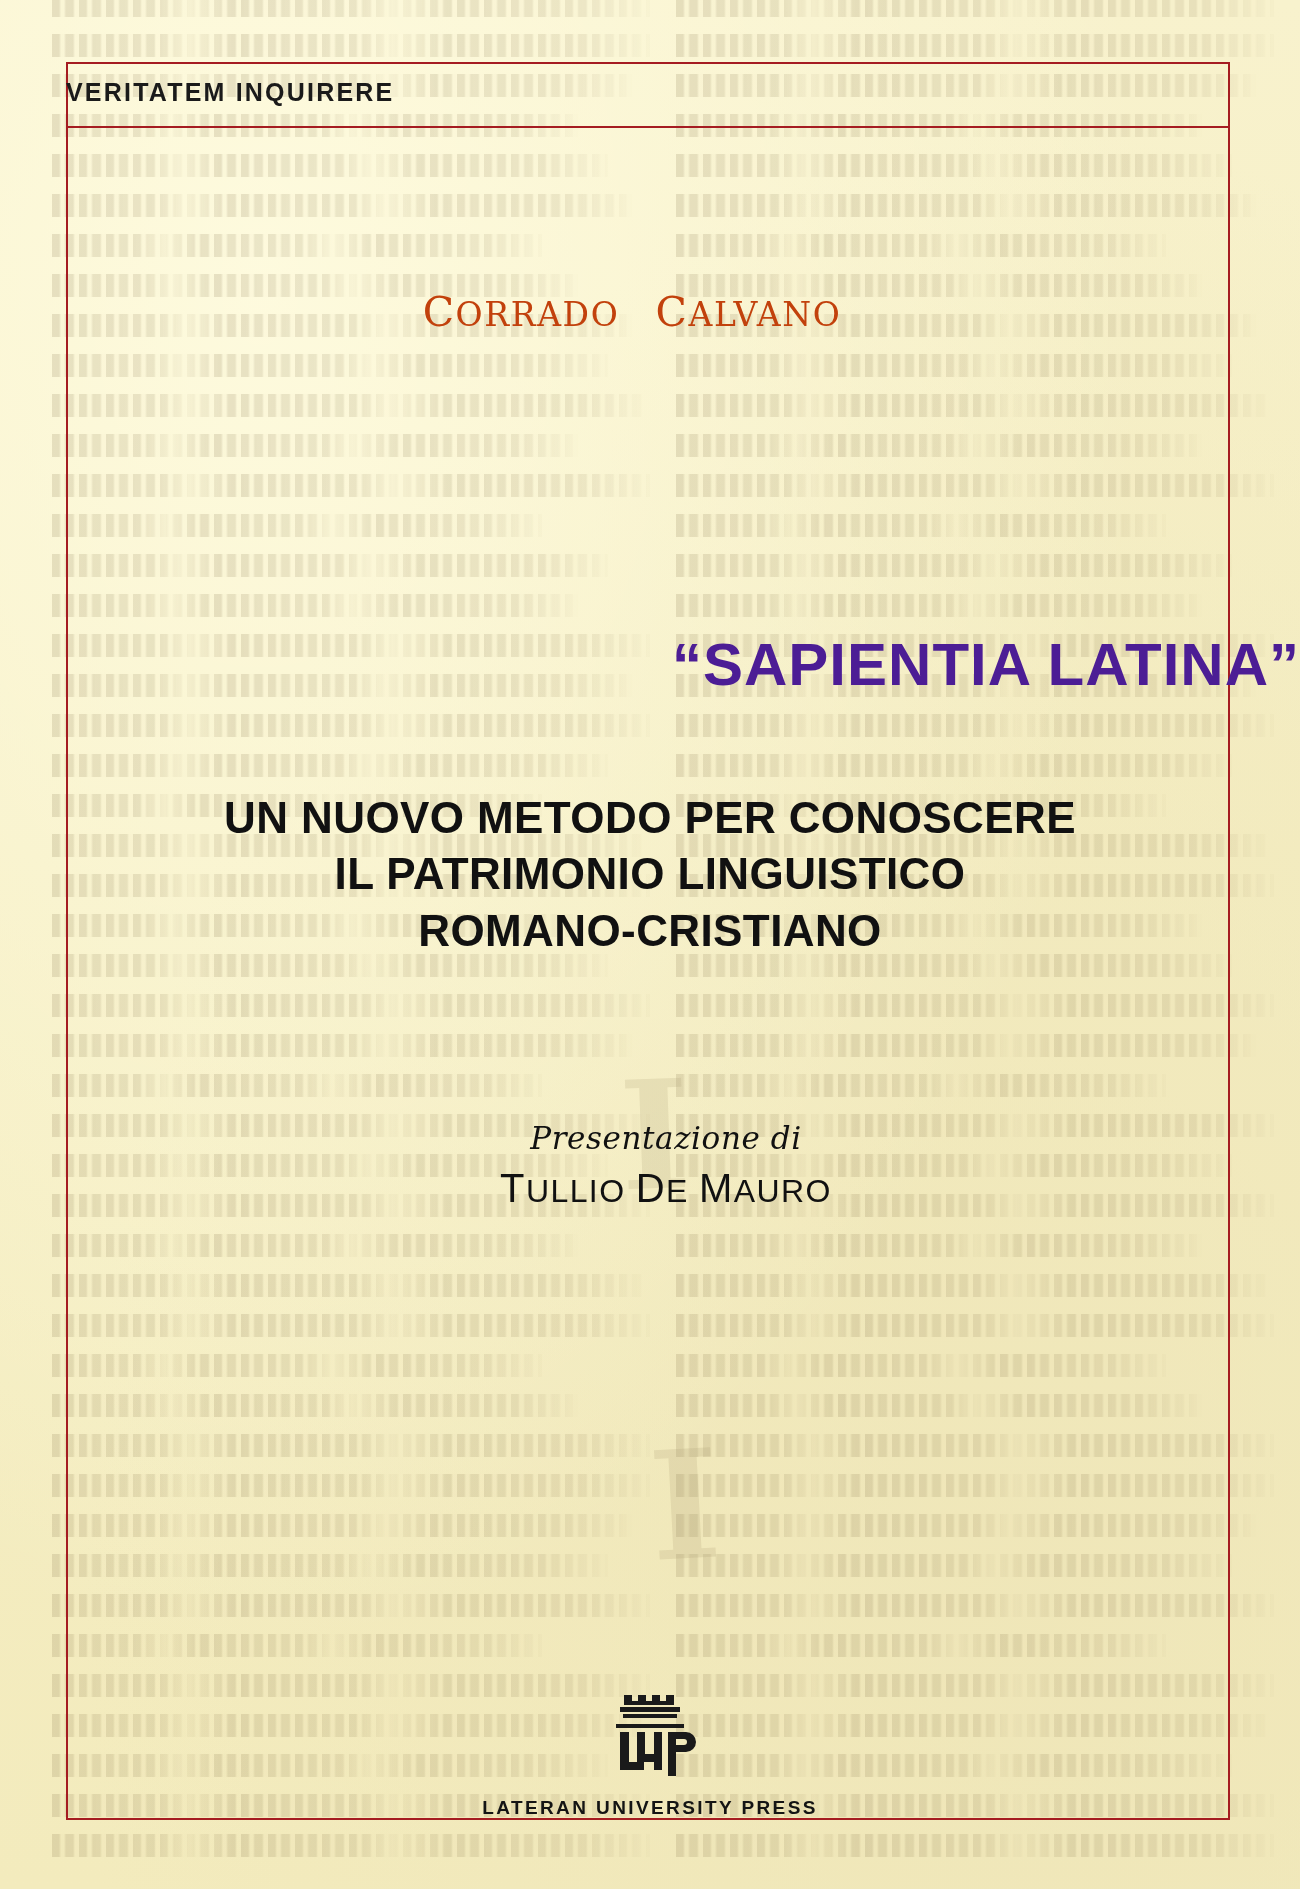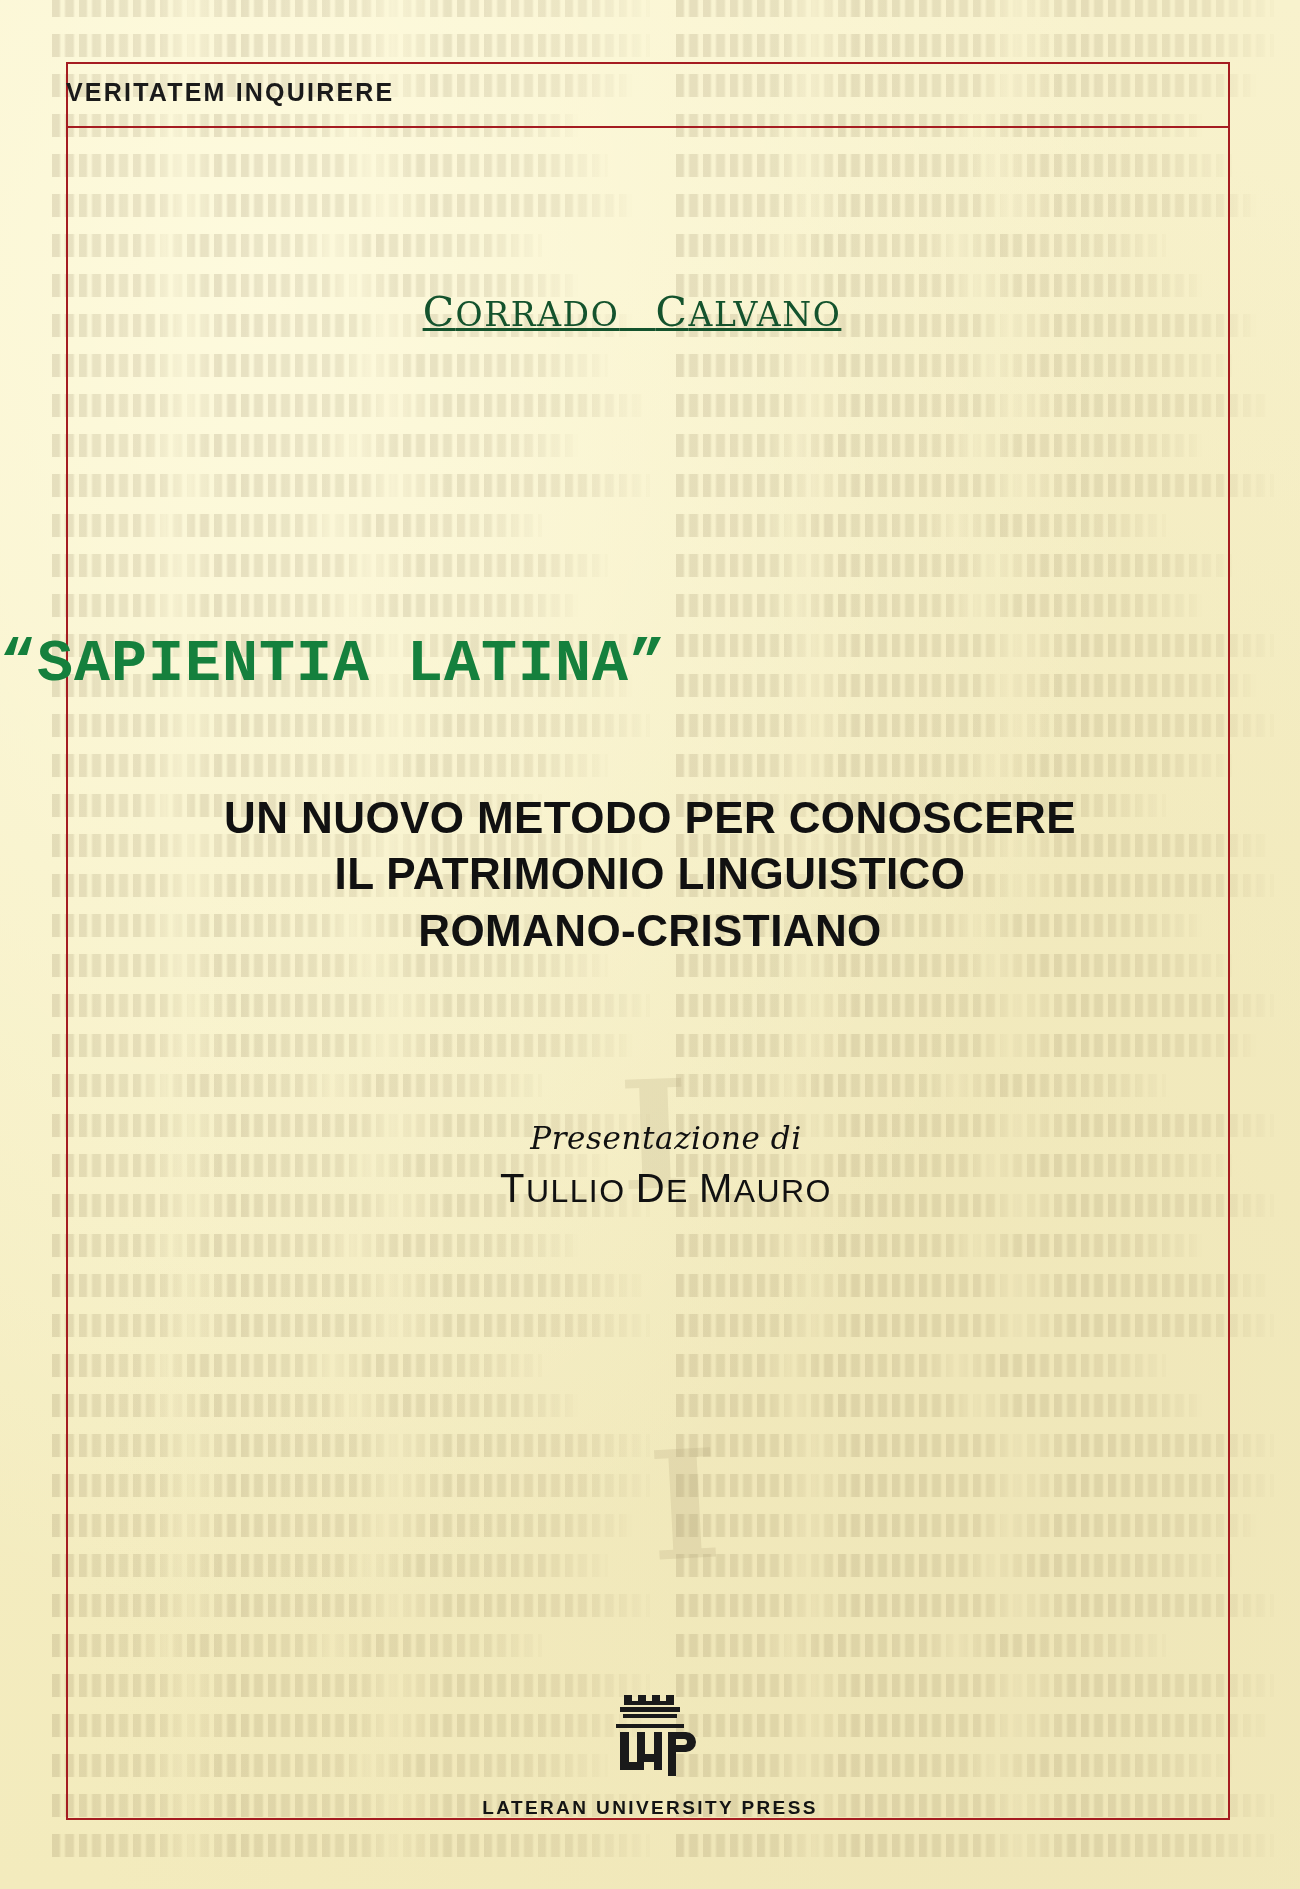"CORRADO CALVANO" .author { color: #14532d -> #c2410c; text-decoration: underline -> none }
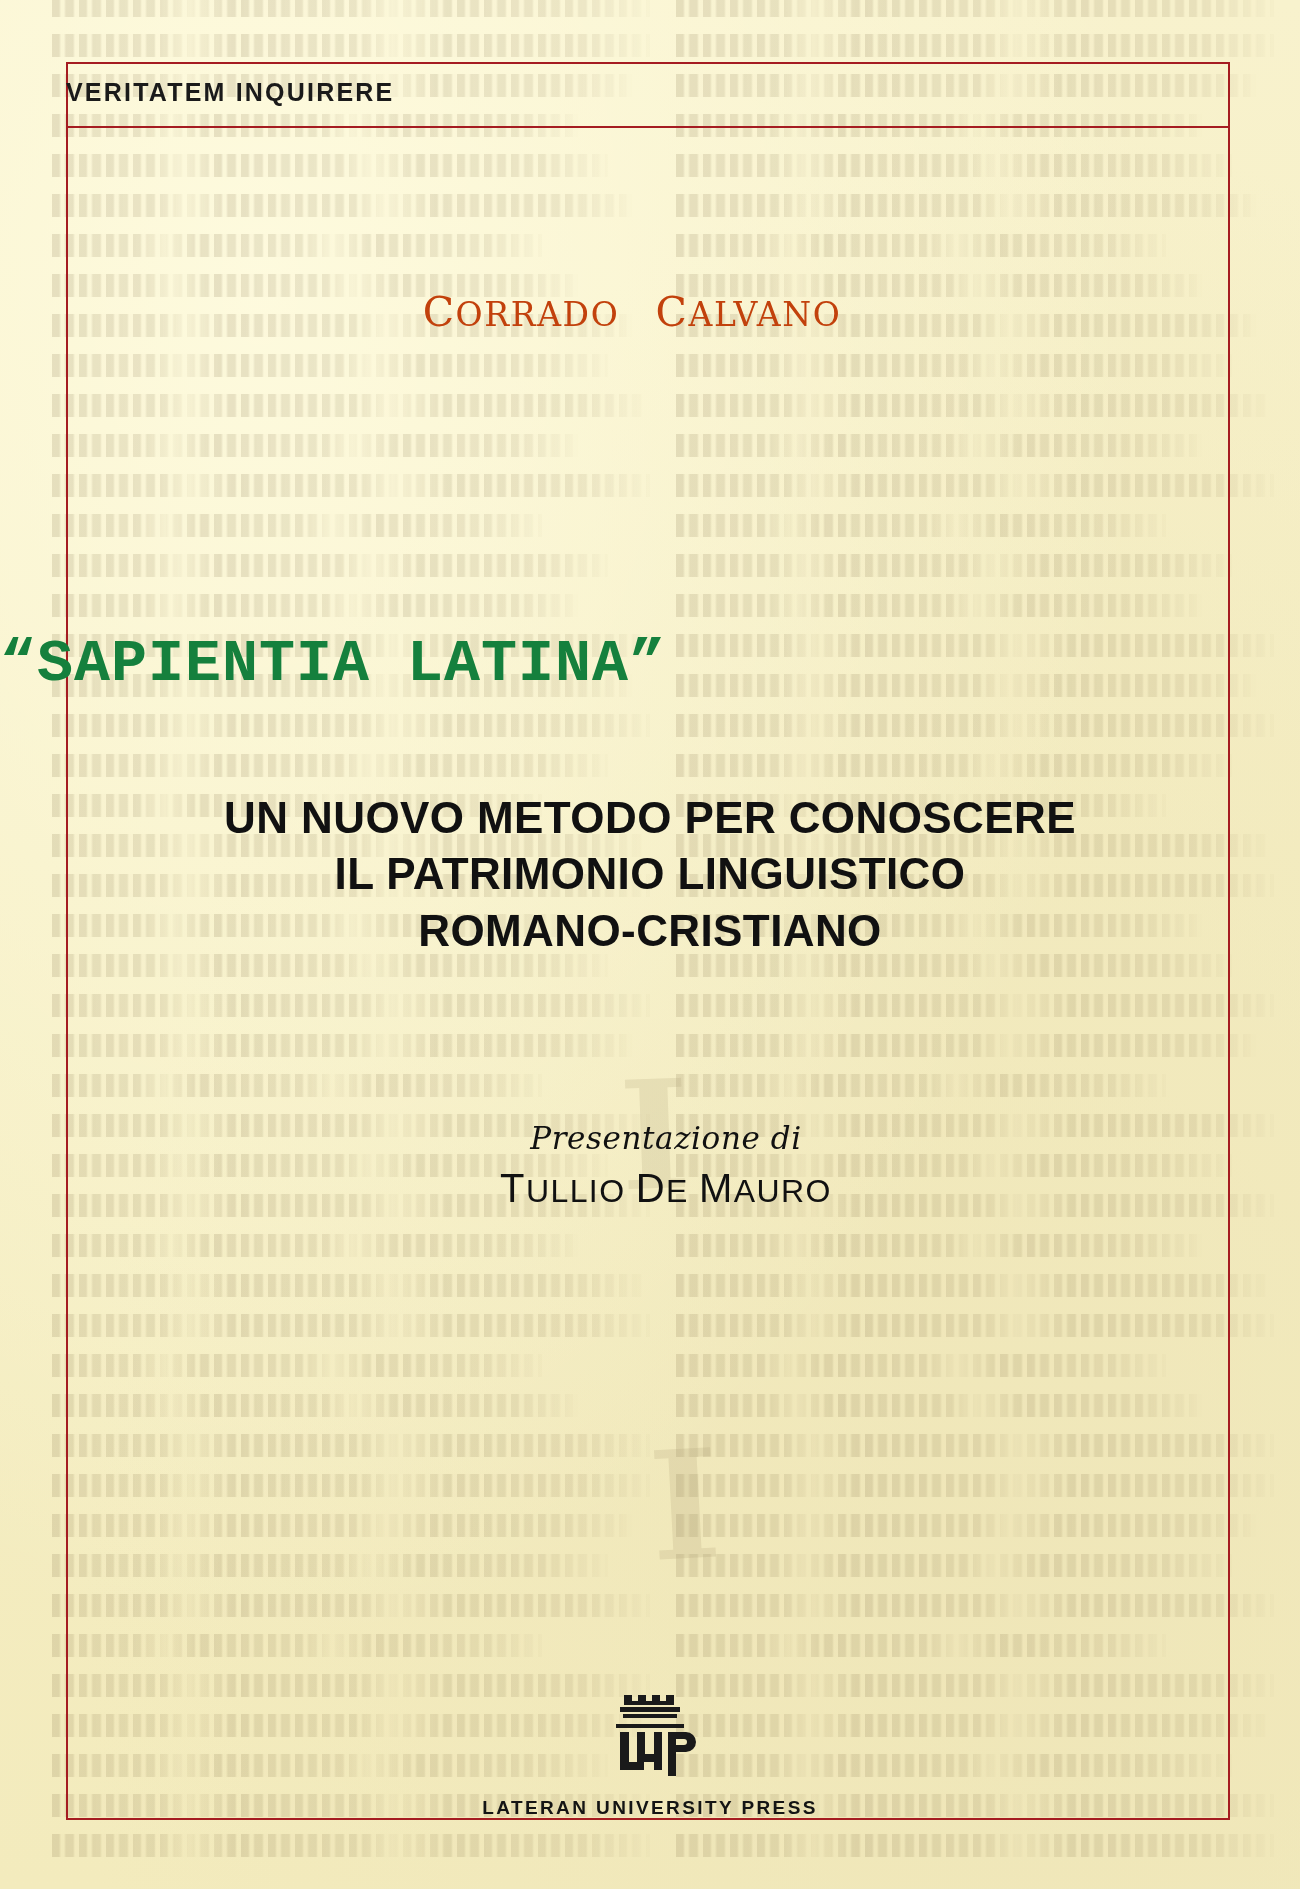"“SAPIENTIA LATINA”" .main-title { color: #15803d -> #4c1d95; font-family: Liberation Mono, monospace -> Liberation Sans, sans-serif; text-align: left -> right }
